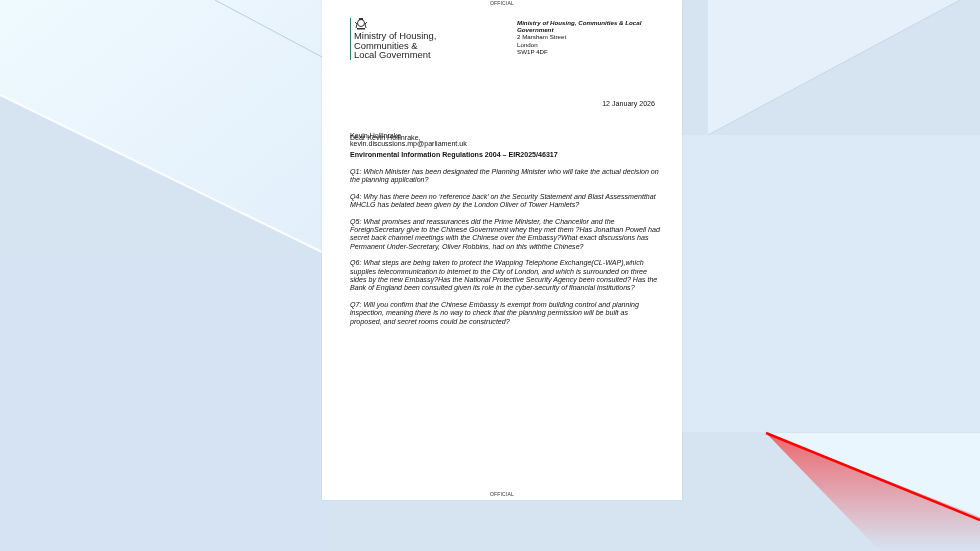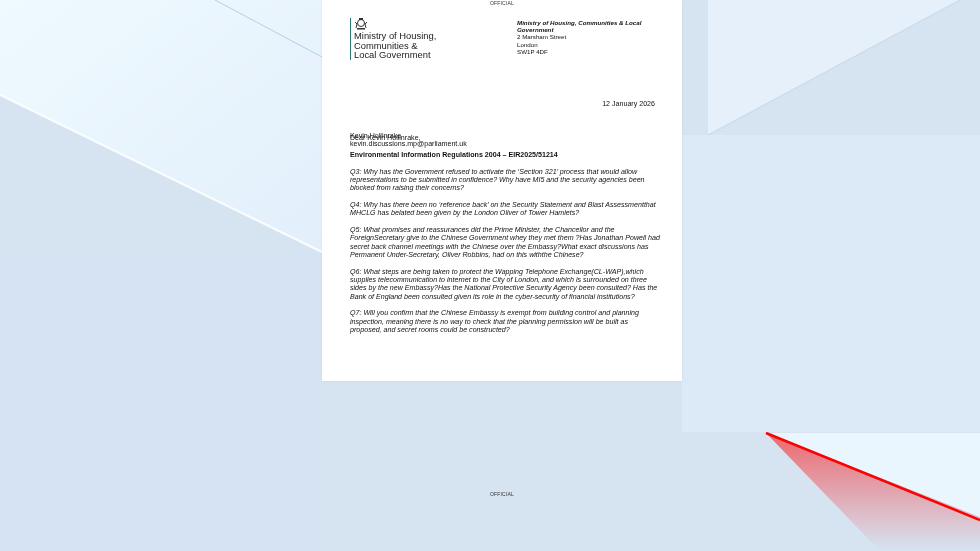"Ministry of Housing," .page { height: 381px -> 500px }
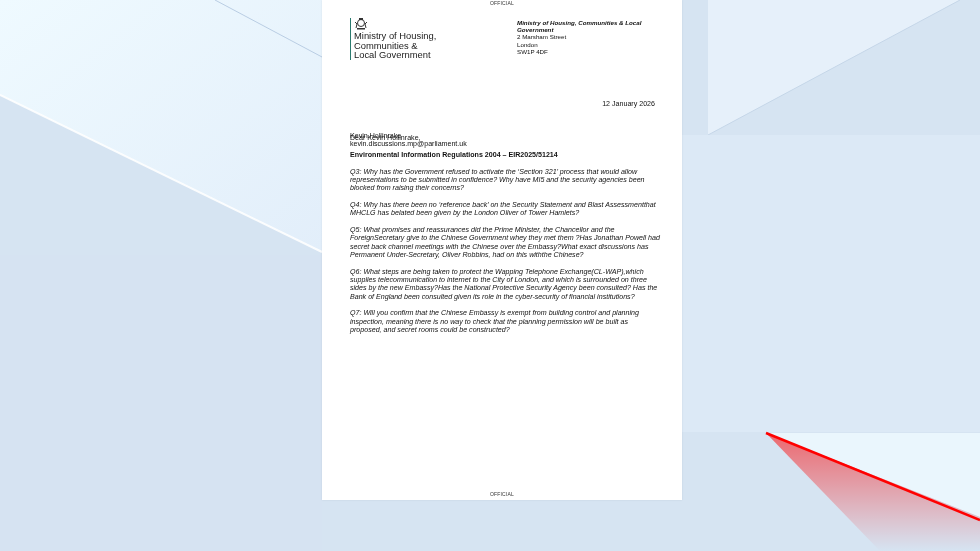"Environmental Information Regulations" p.heading { text: EIR2025/51214 -> EIR2025/46317 }
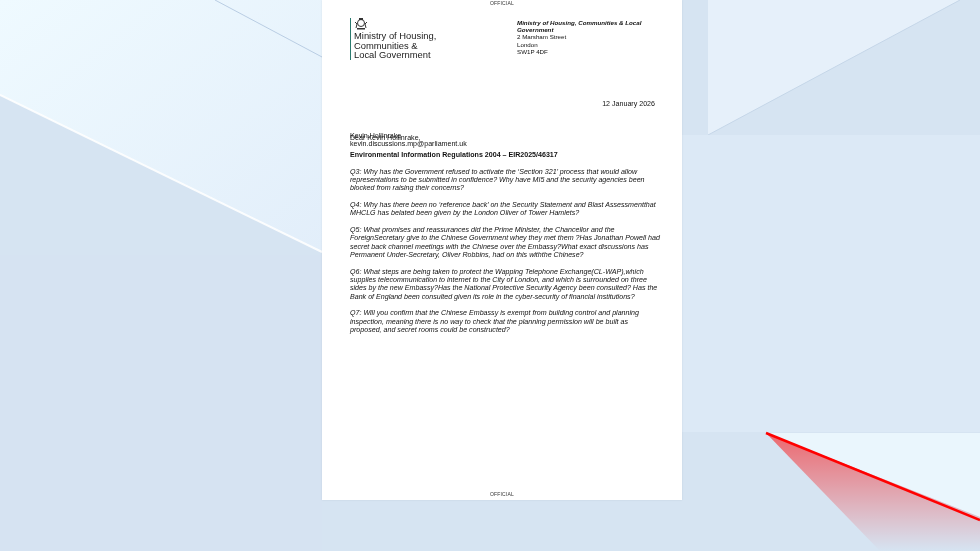"Q1: Which Minister has been" p.q { html: none -> <p>Q1: Which Minister has been designated the Planning Minister who will take the actual decision on the planning application?</p> }
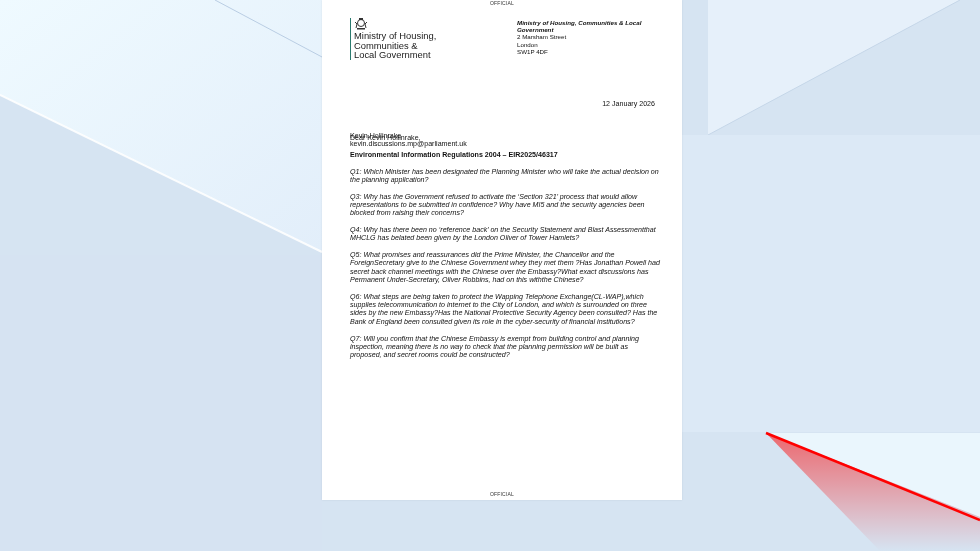"Q3: Why has the Government" p.q { html: <p>Q3: Why has the Government refused to activate the ‘Section 321’ process that would allow representations to be submitted in confidence? Why have MI5 and the security agencies been blocked from raising their concerns?</p> -> none }
